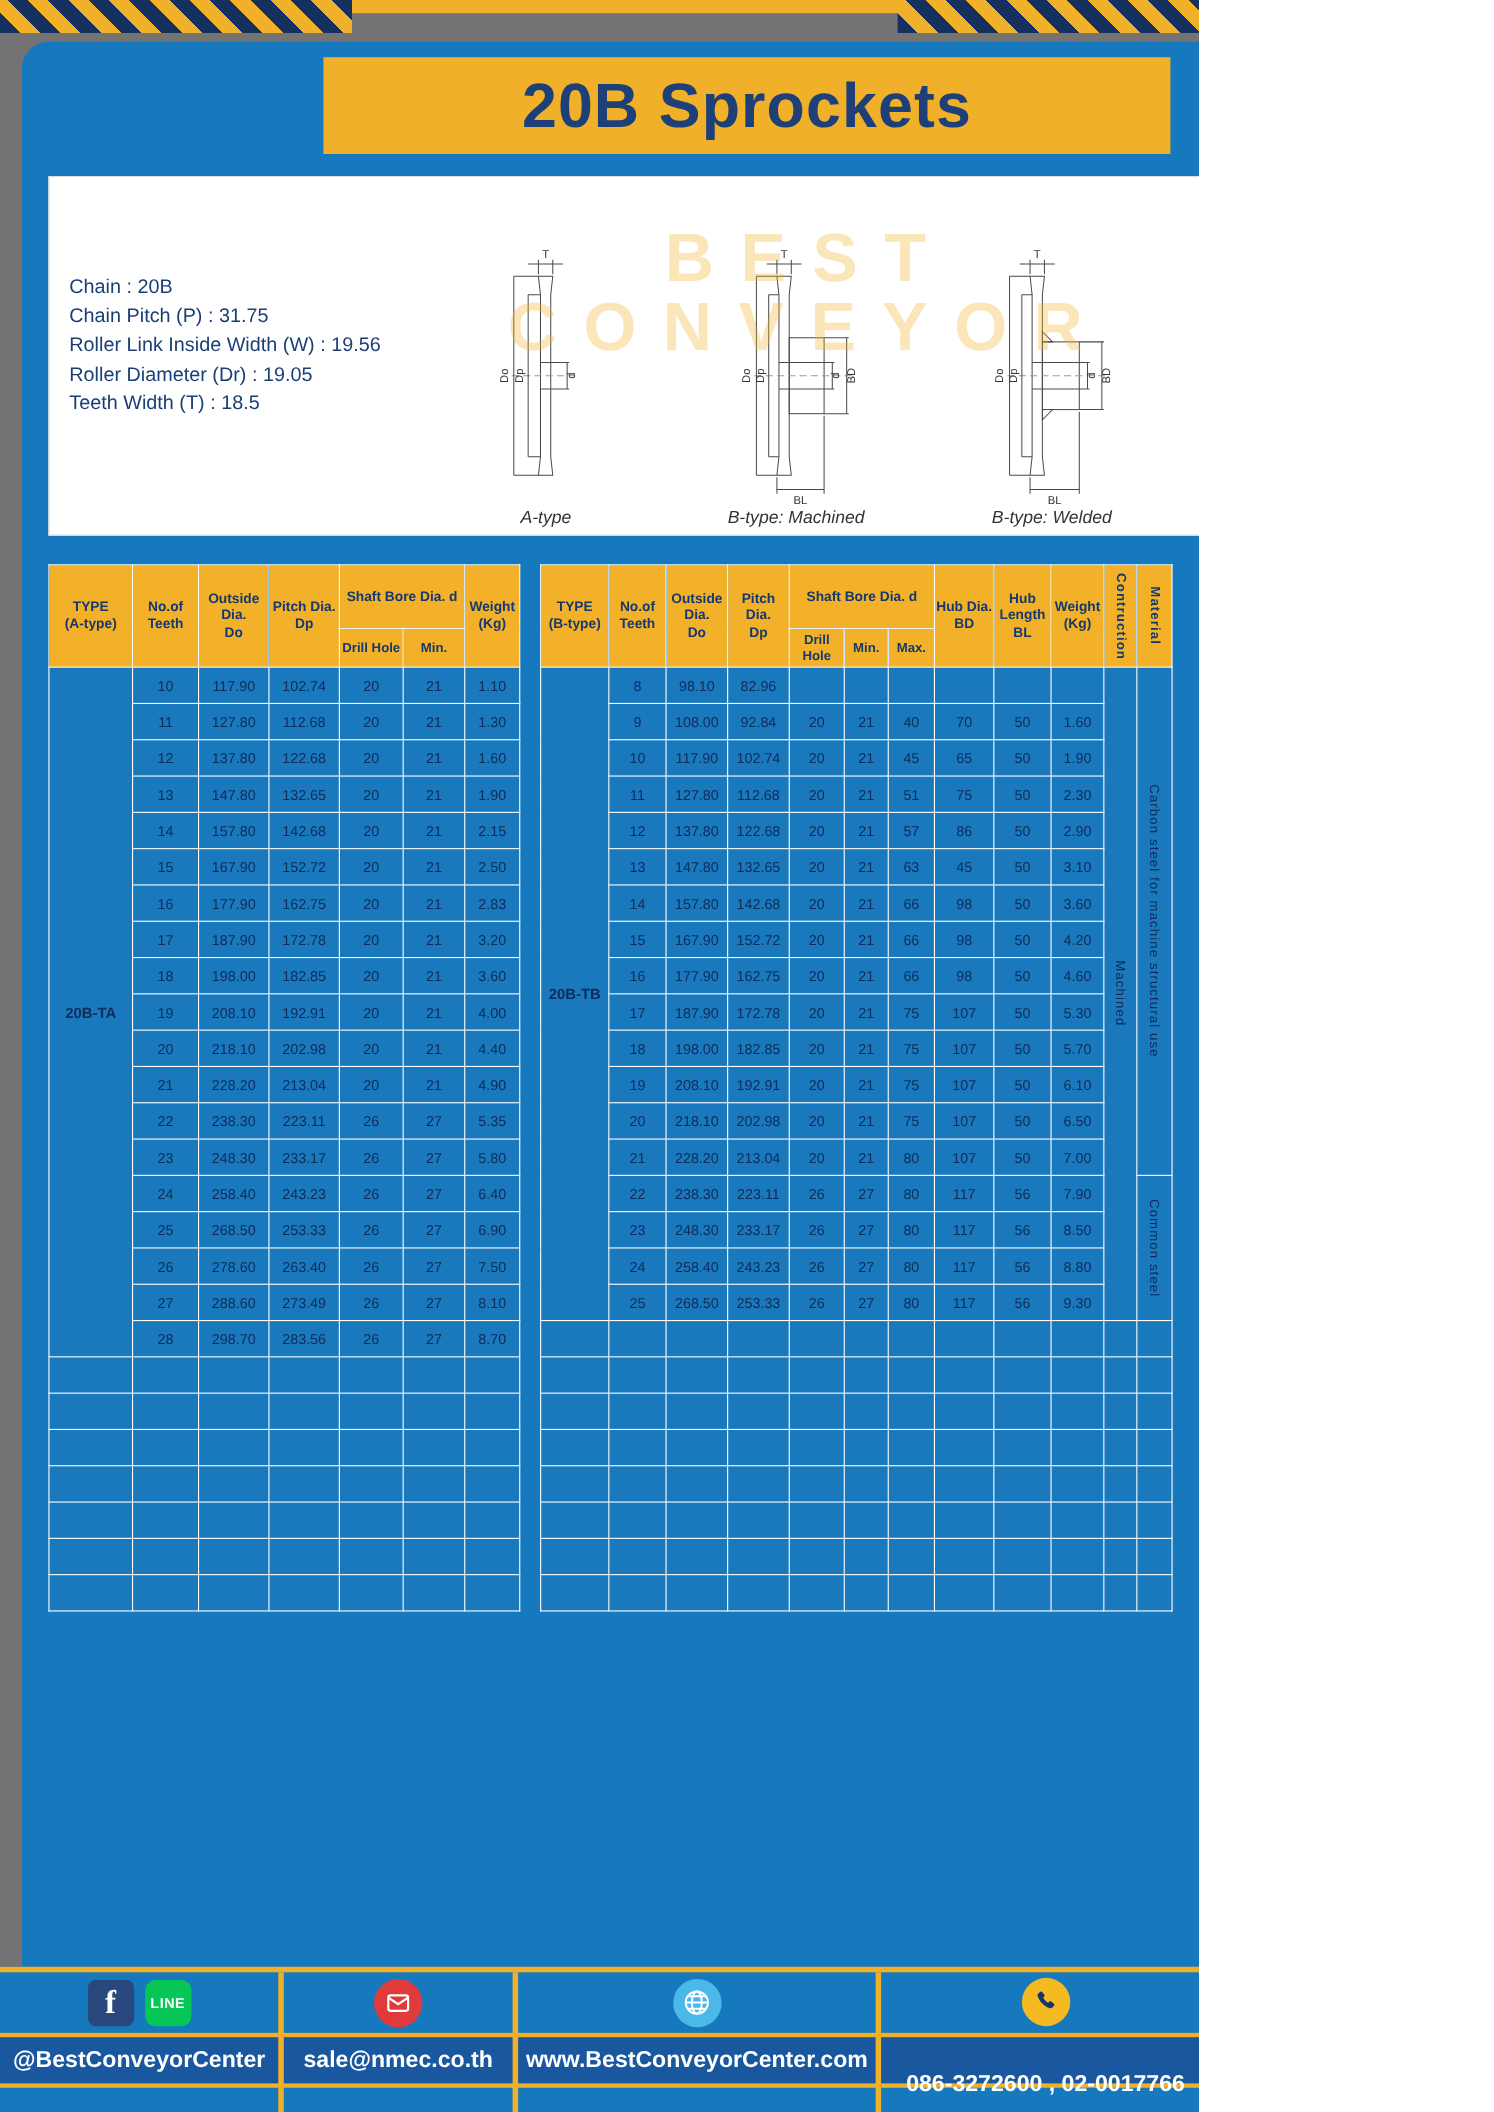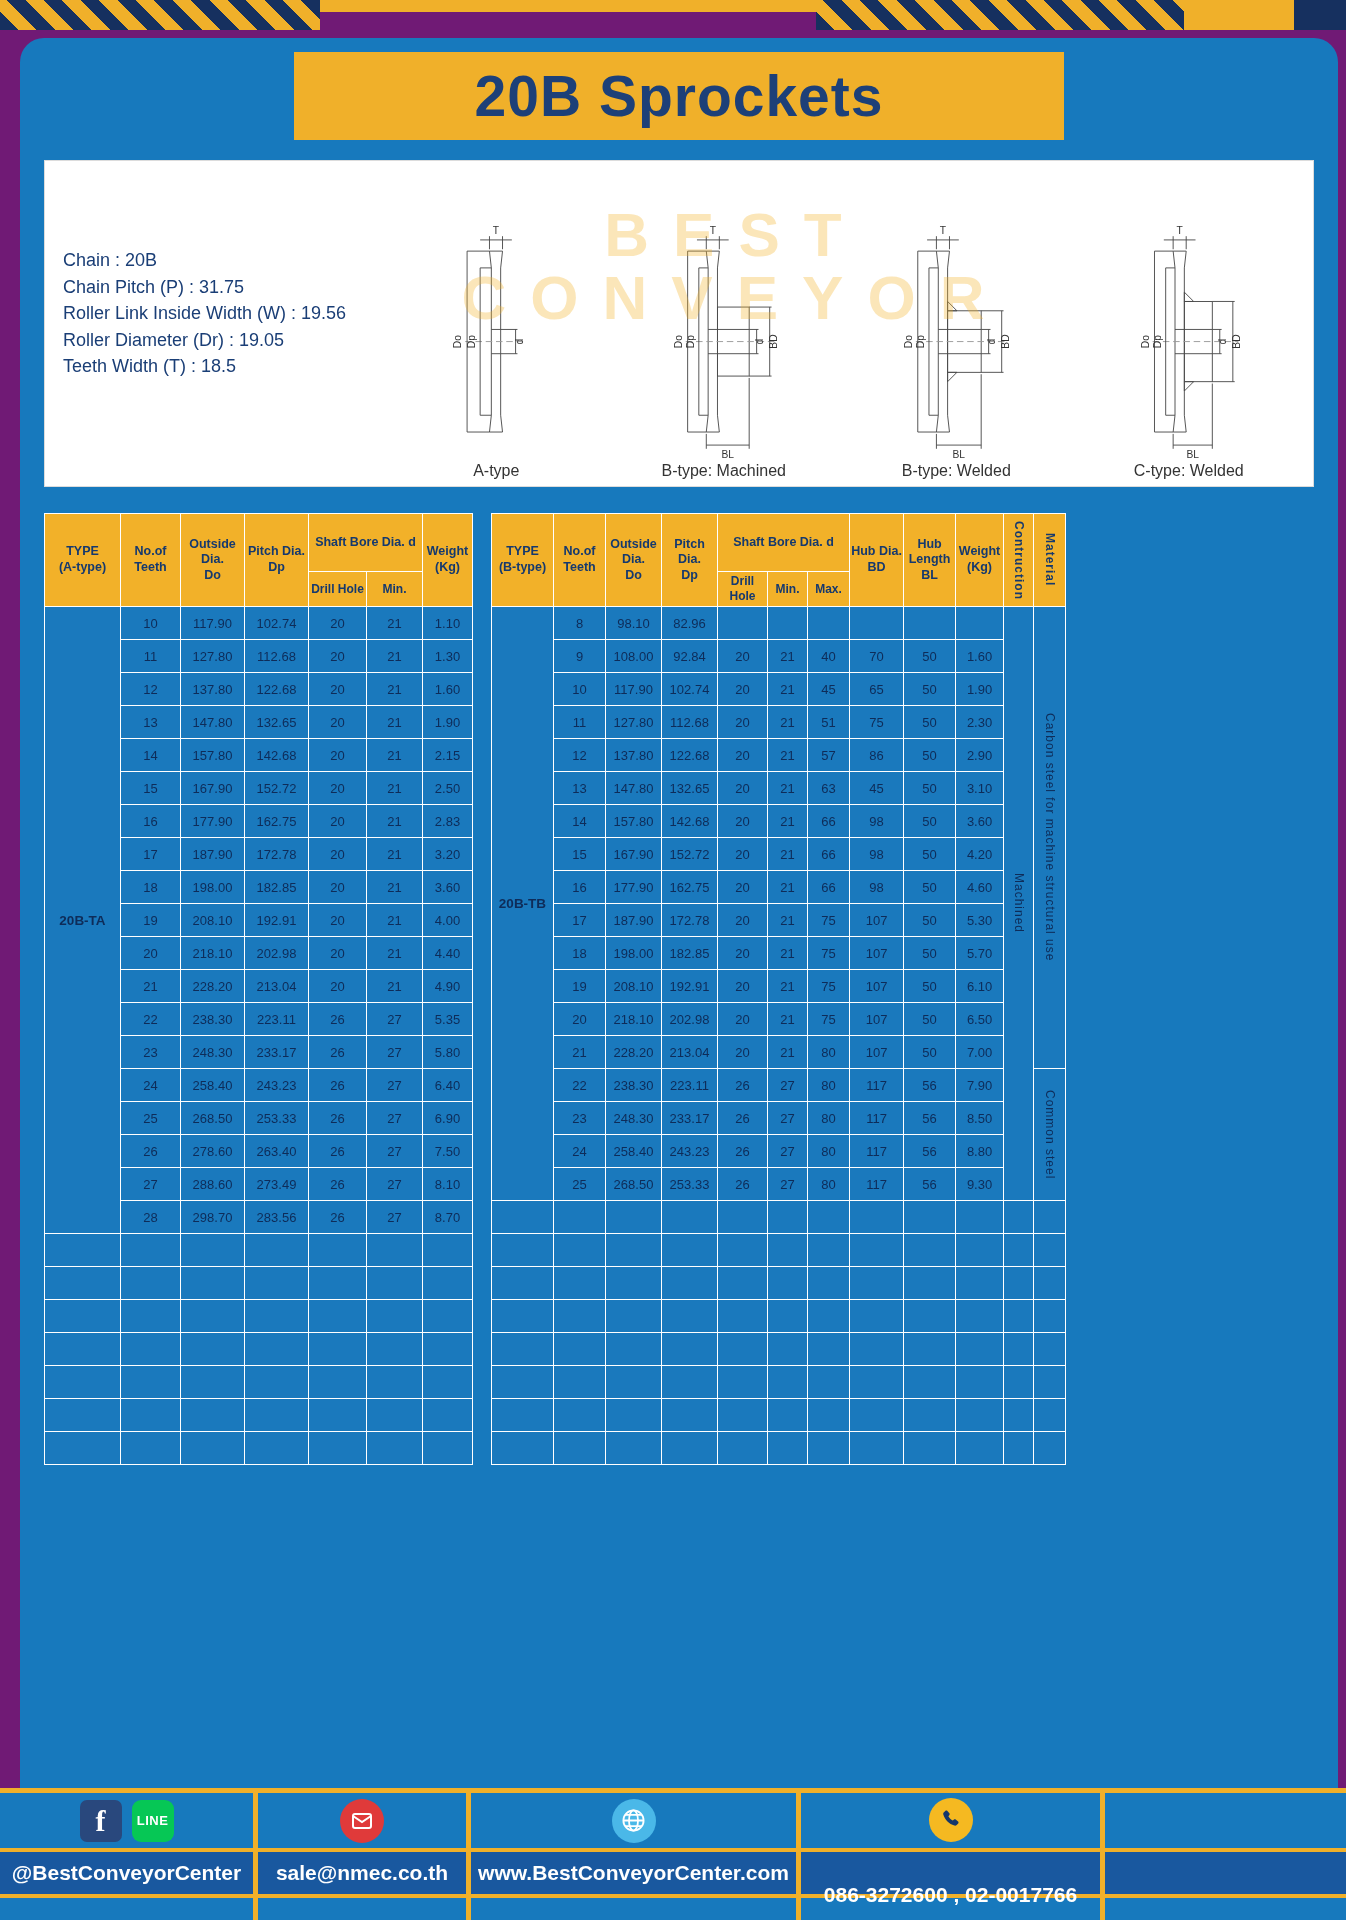"20B Sprockets" .page { background: #701a75 -> #737373; width: 1346px -> 1090px }
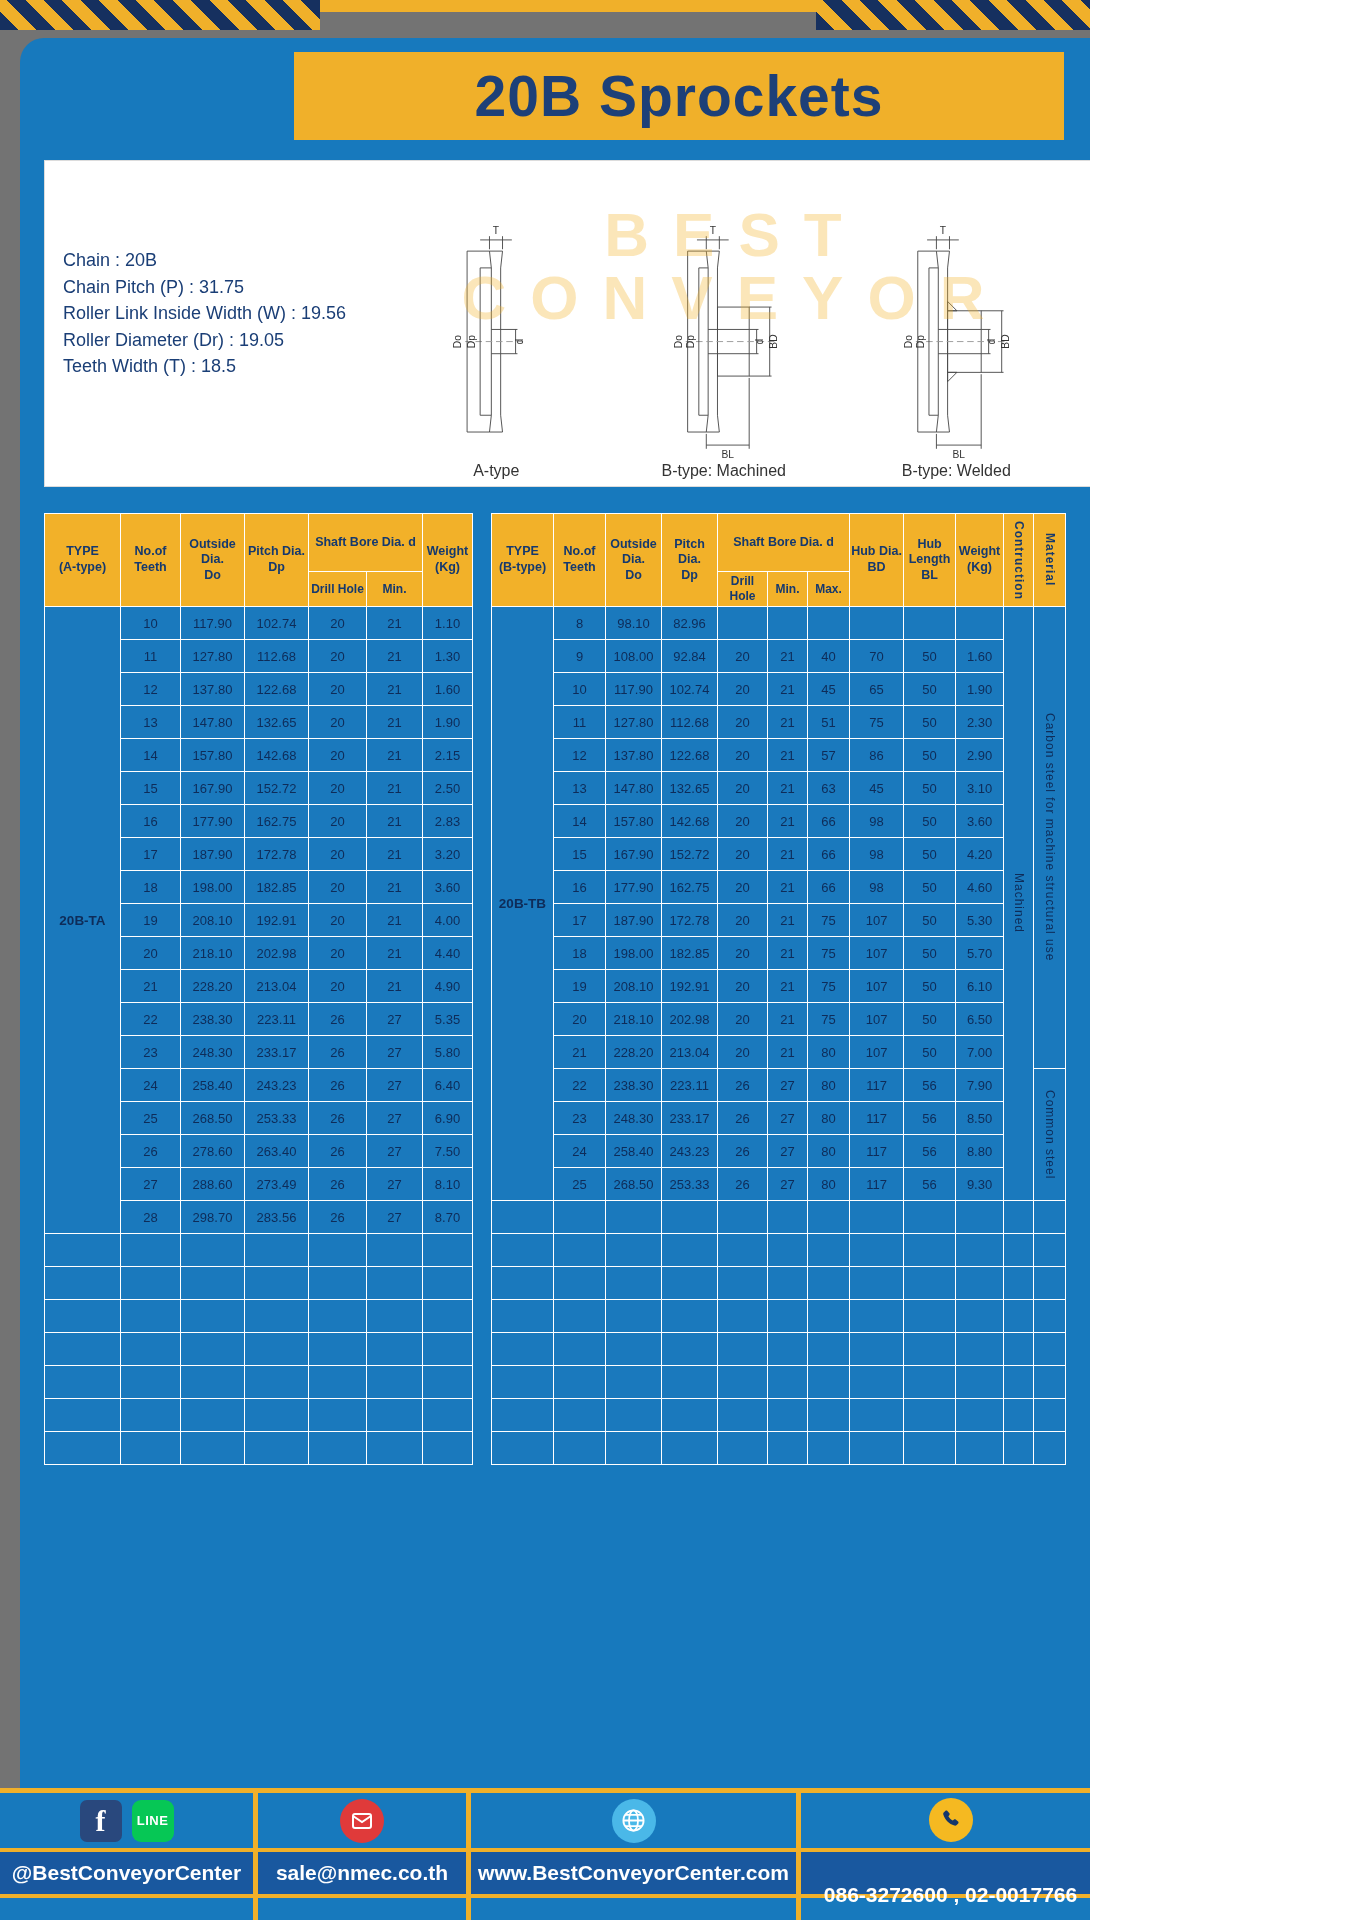"A-type" .diagram figcaption { font-style: none -> italic }
